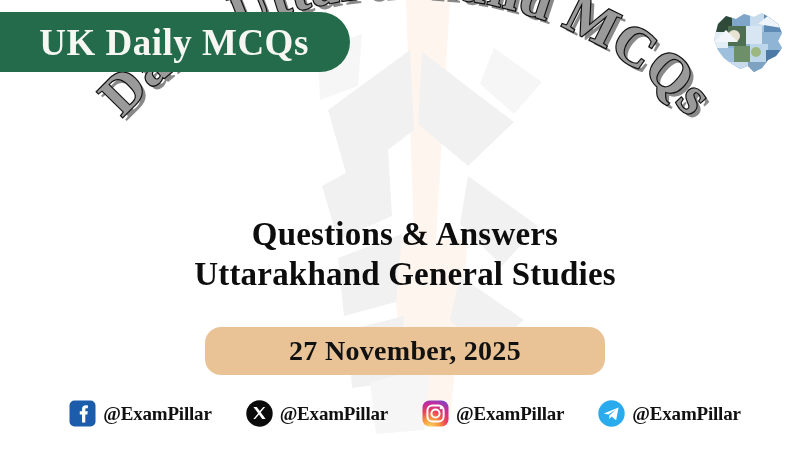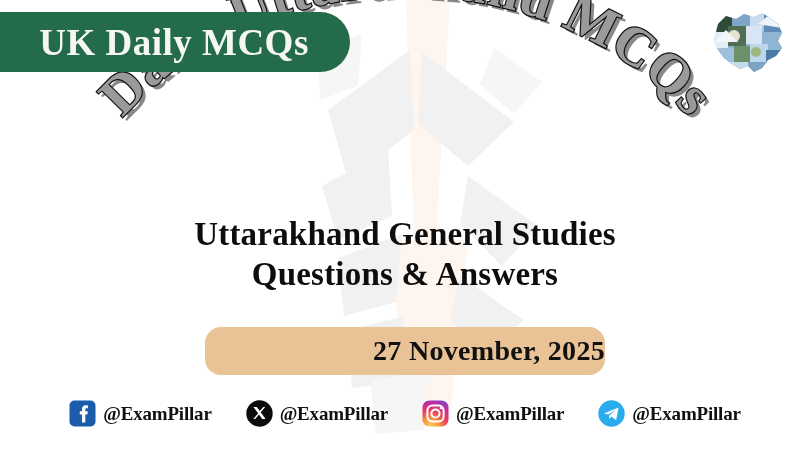"Uttarakhand General Studies" span.head-line { order: before "Questions & Answers" -> after "Questions & Answers" }
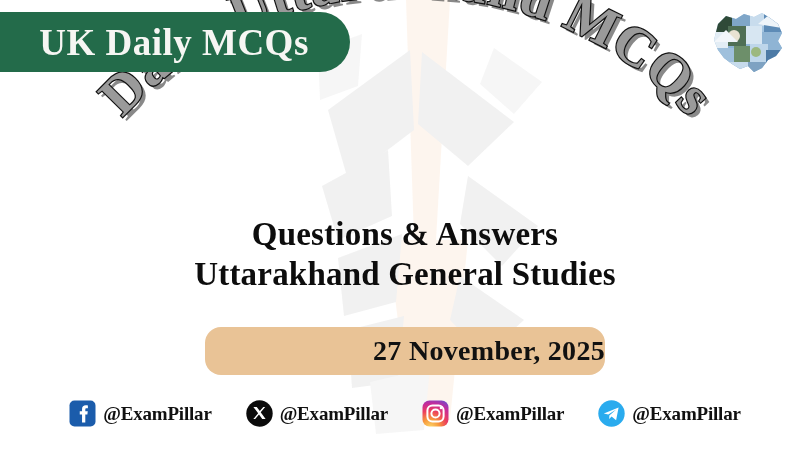"27 November, 2025" .date-banner { justify-content: flex-end -> center }
